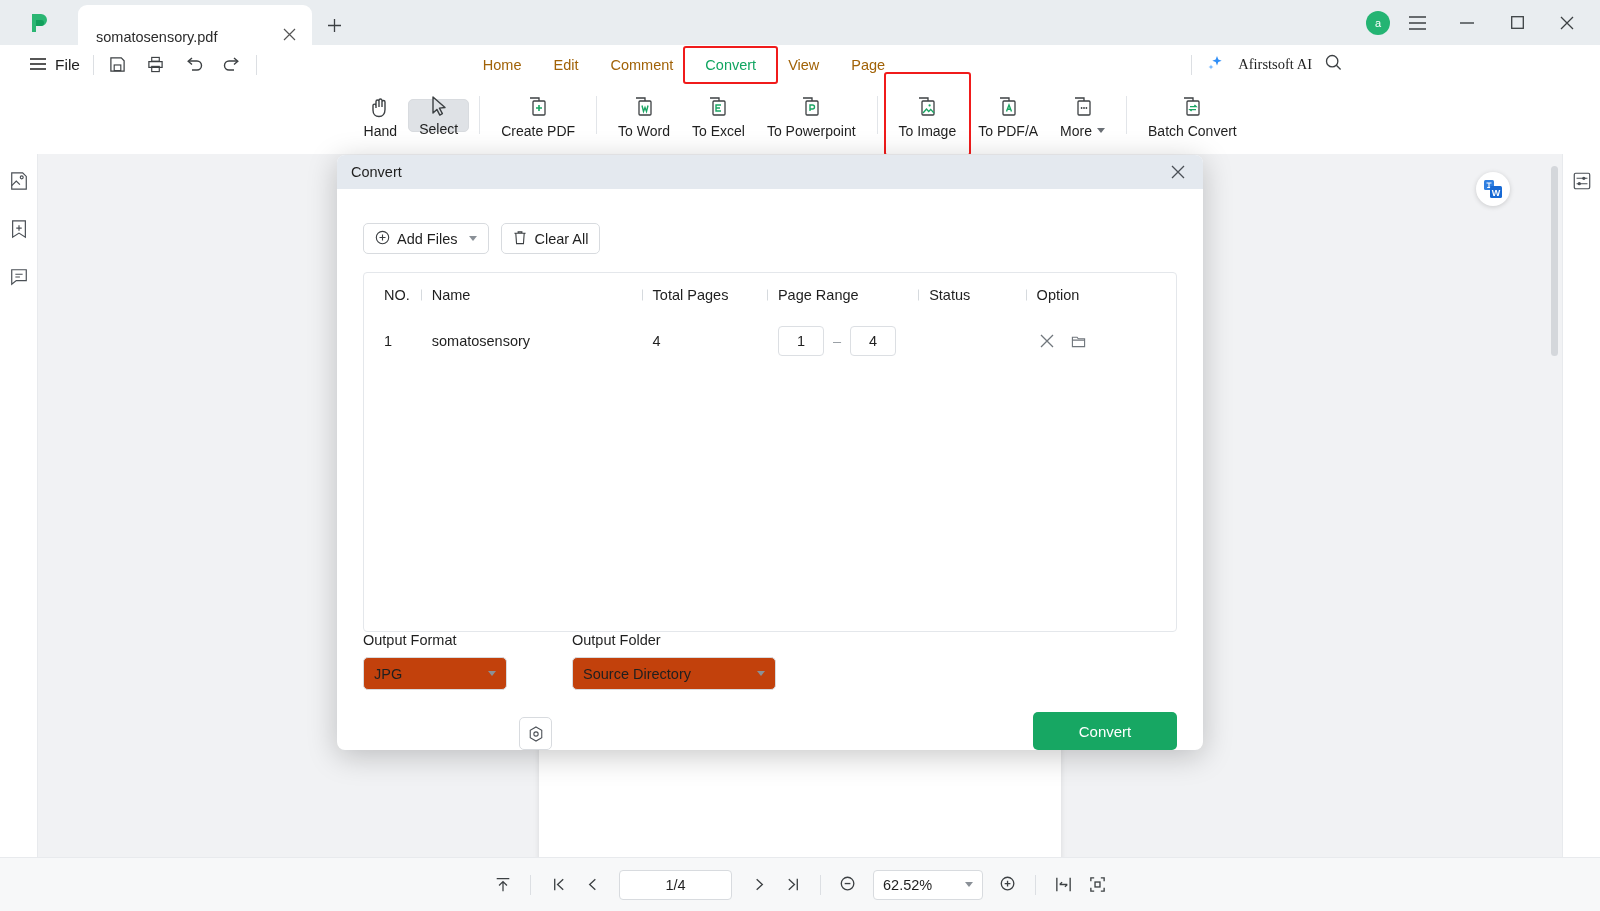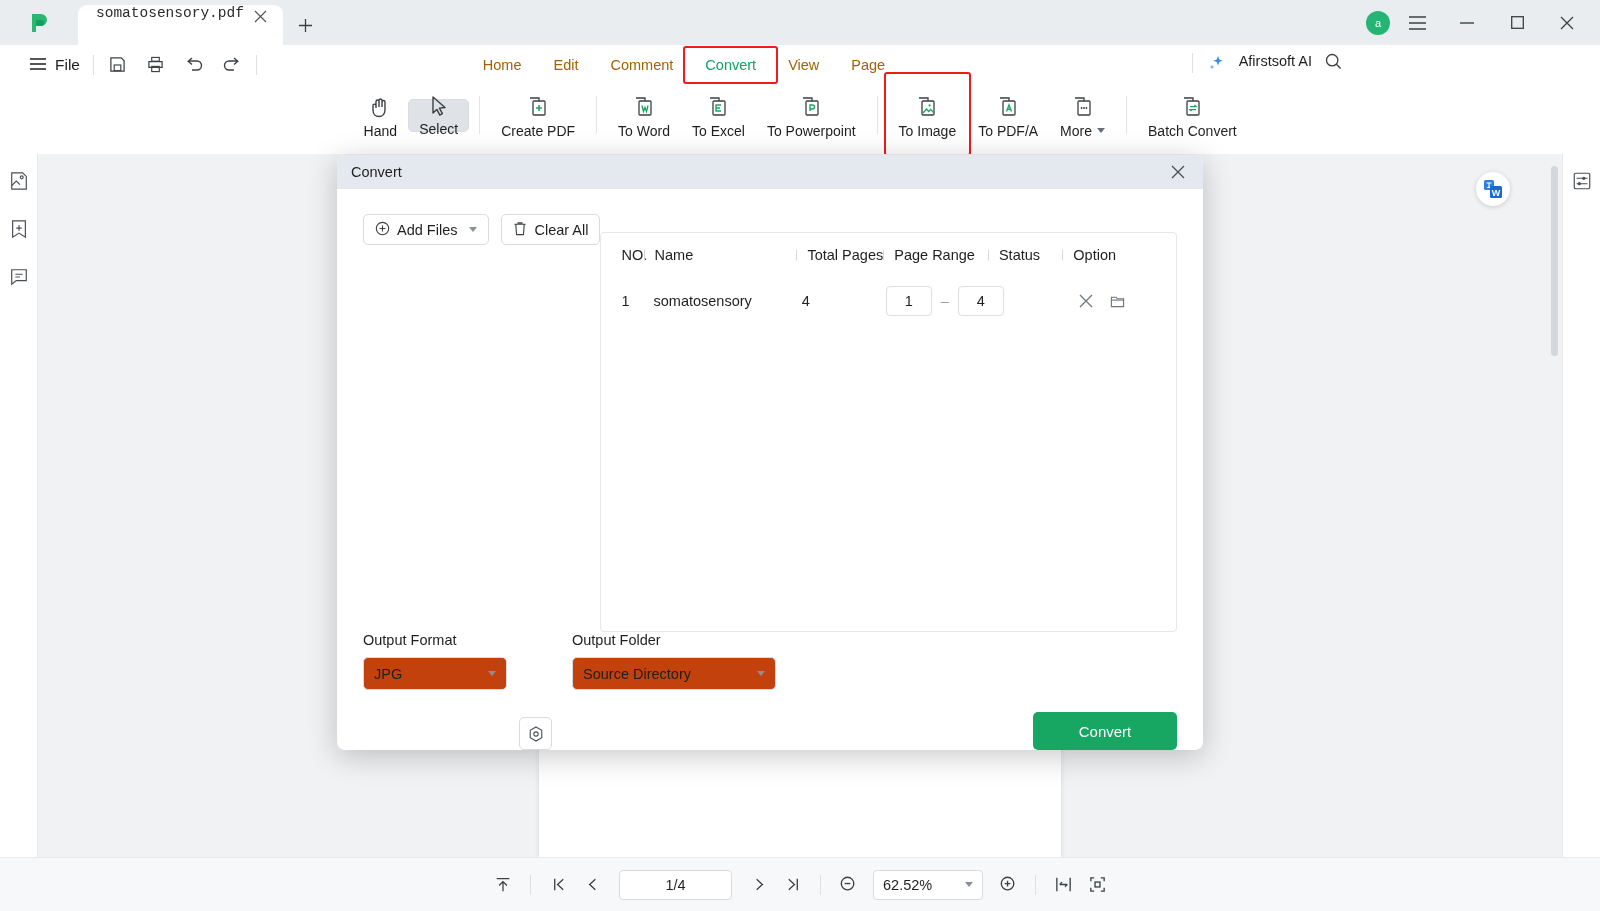"somatosensory.pdf" .tab { align-items: flex-start -> flex-end; font-family: Liberation Mono, monospace -> none; width: 205px -> 234px }
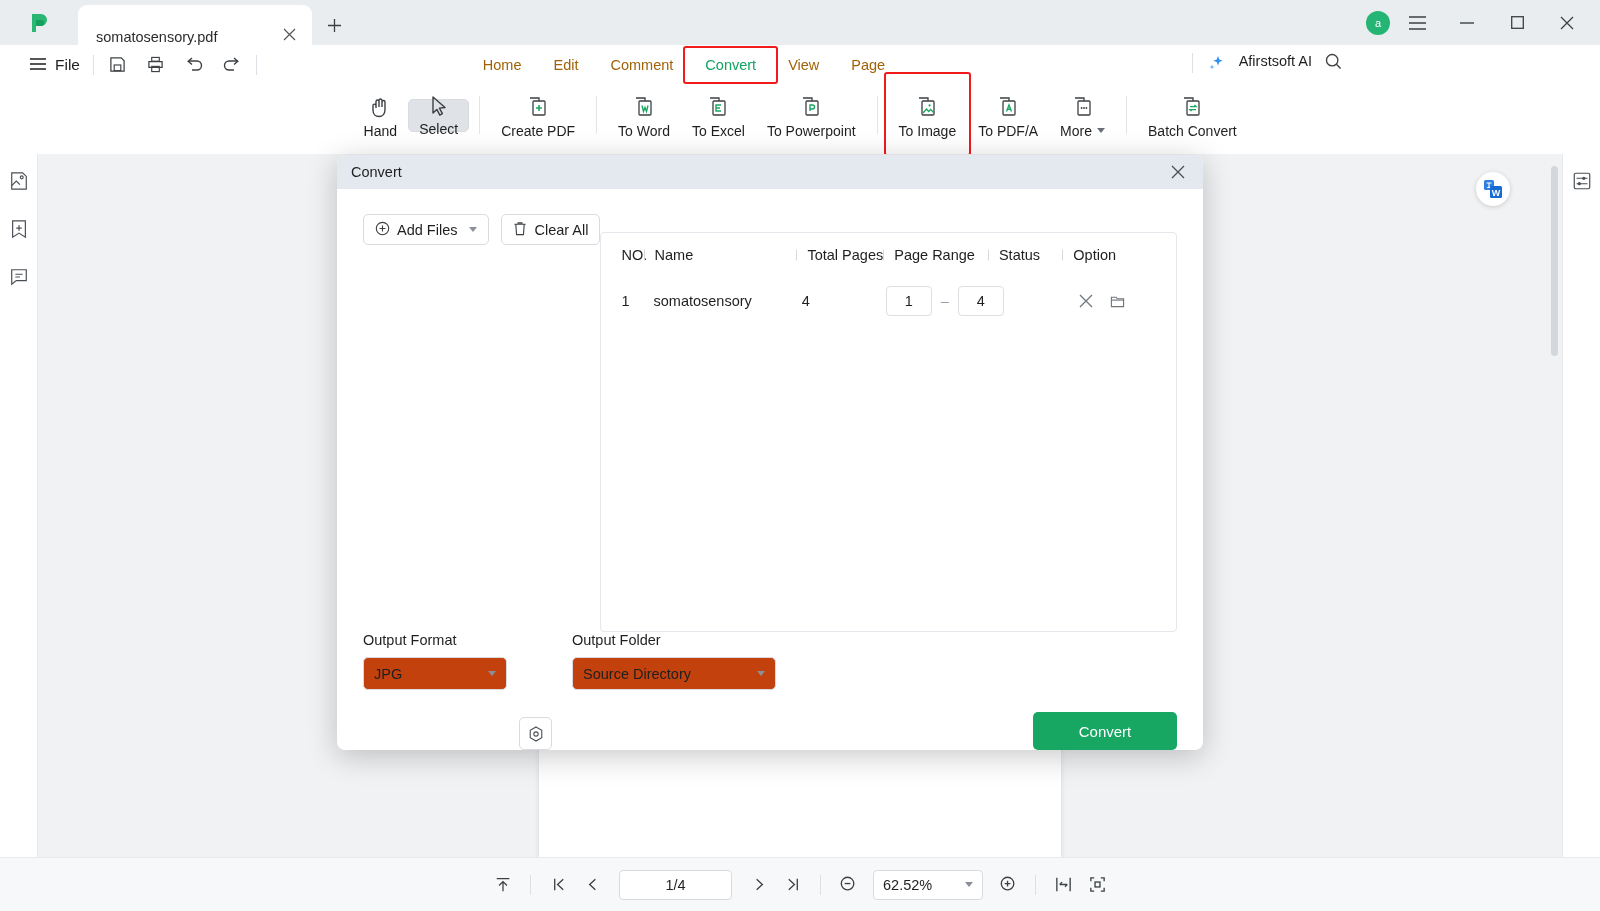"Afirstsoft AI" .ai-area { align-items: flex-start -> center; font-family: none -> Liberation Serif, serif }
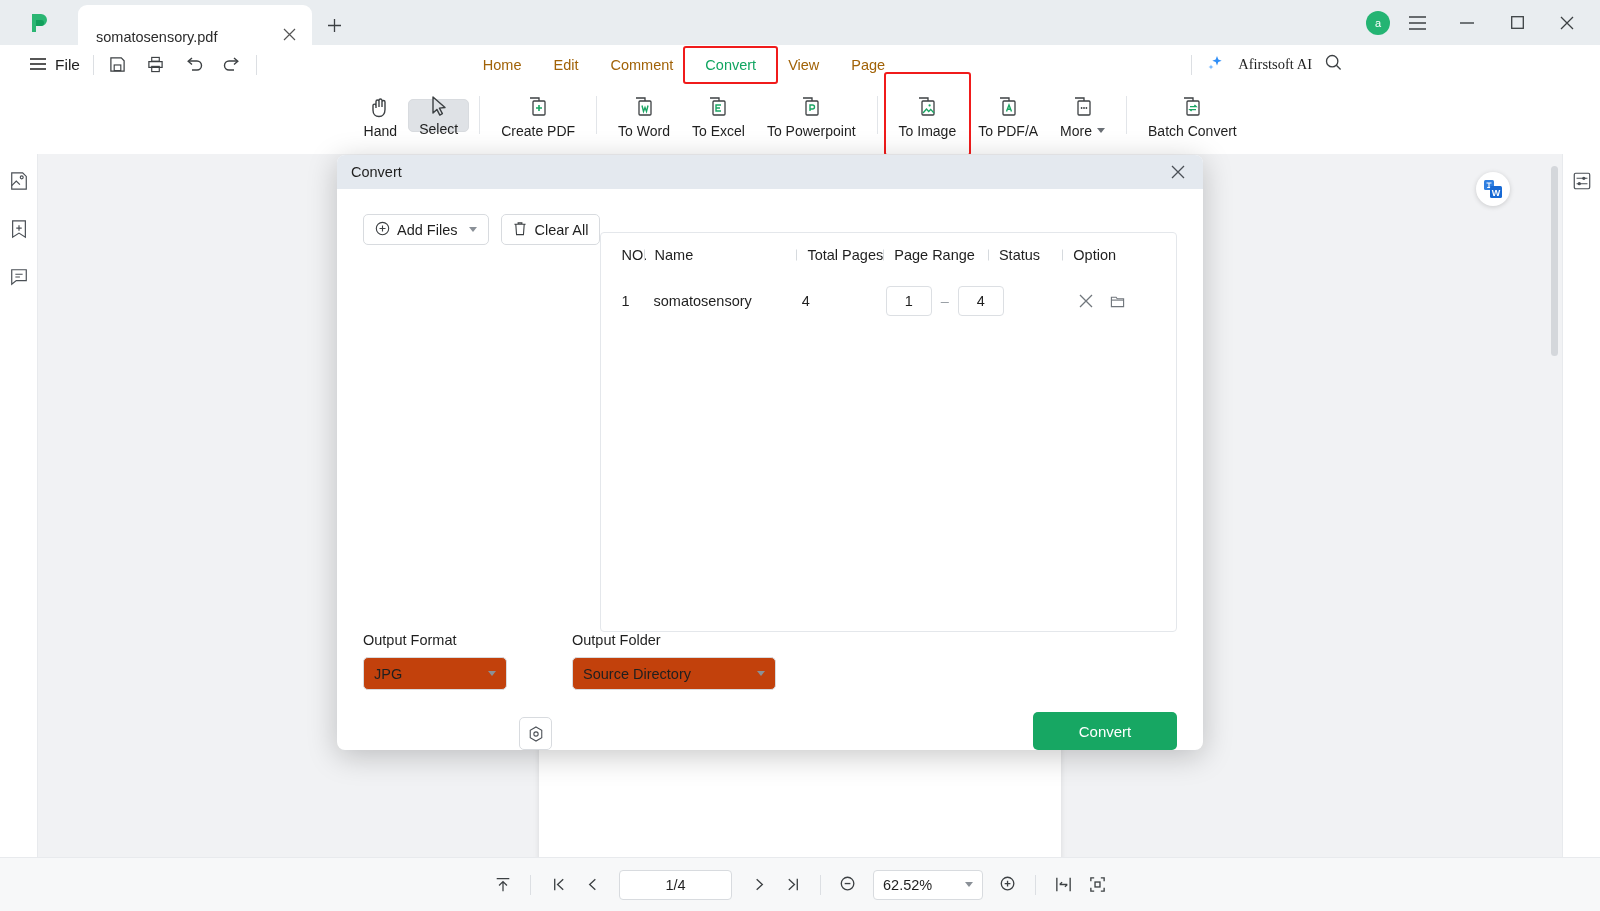"Add Files" .modal-body { flex-direction: row -> column; padding: 25px 26px 0 26px -> 34px 26px 0 26px }
